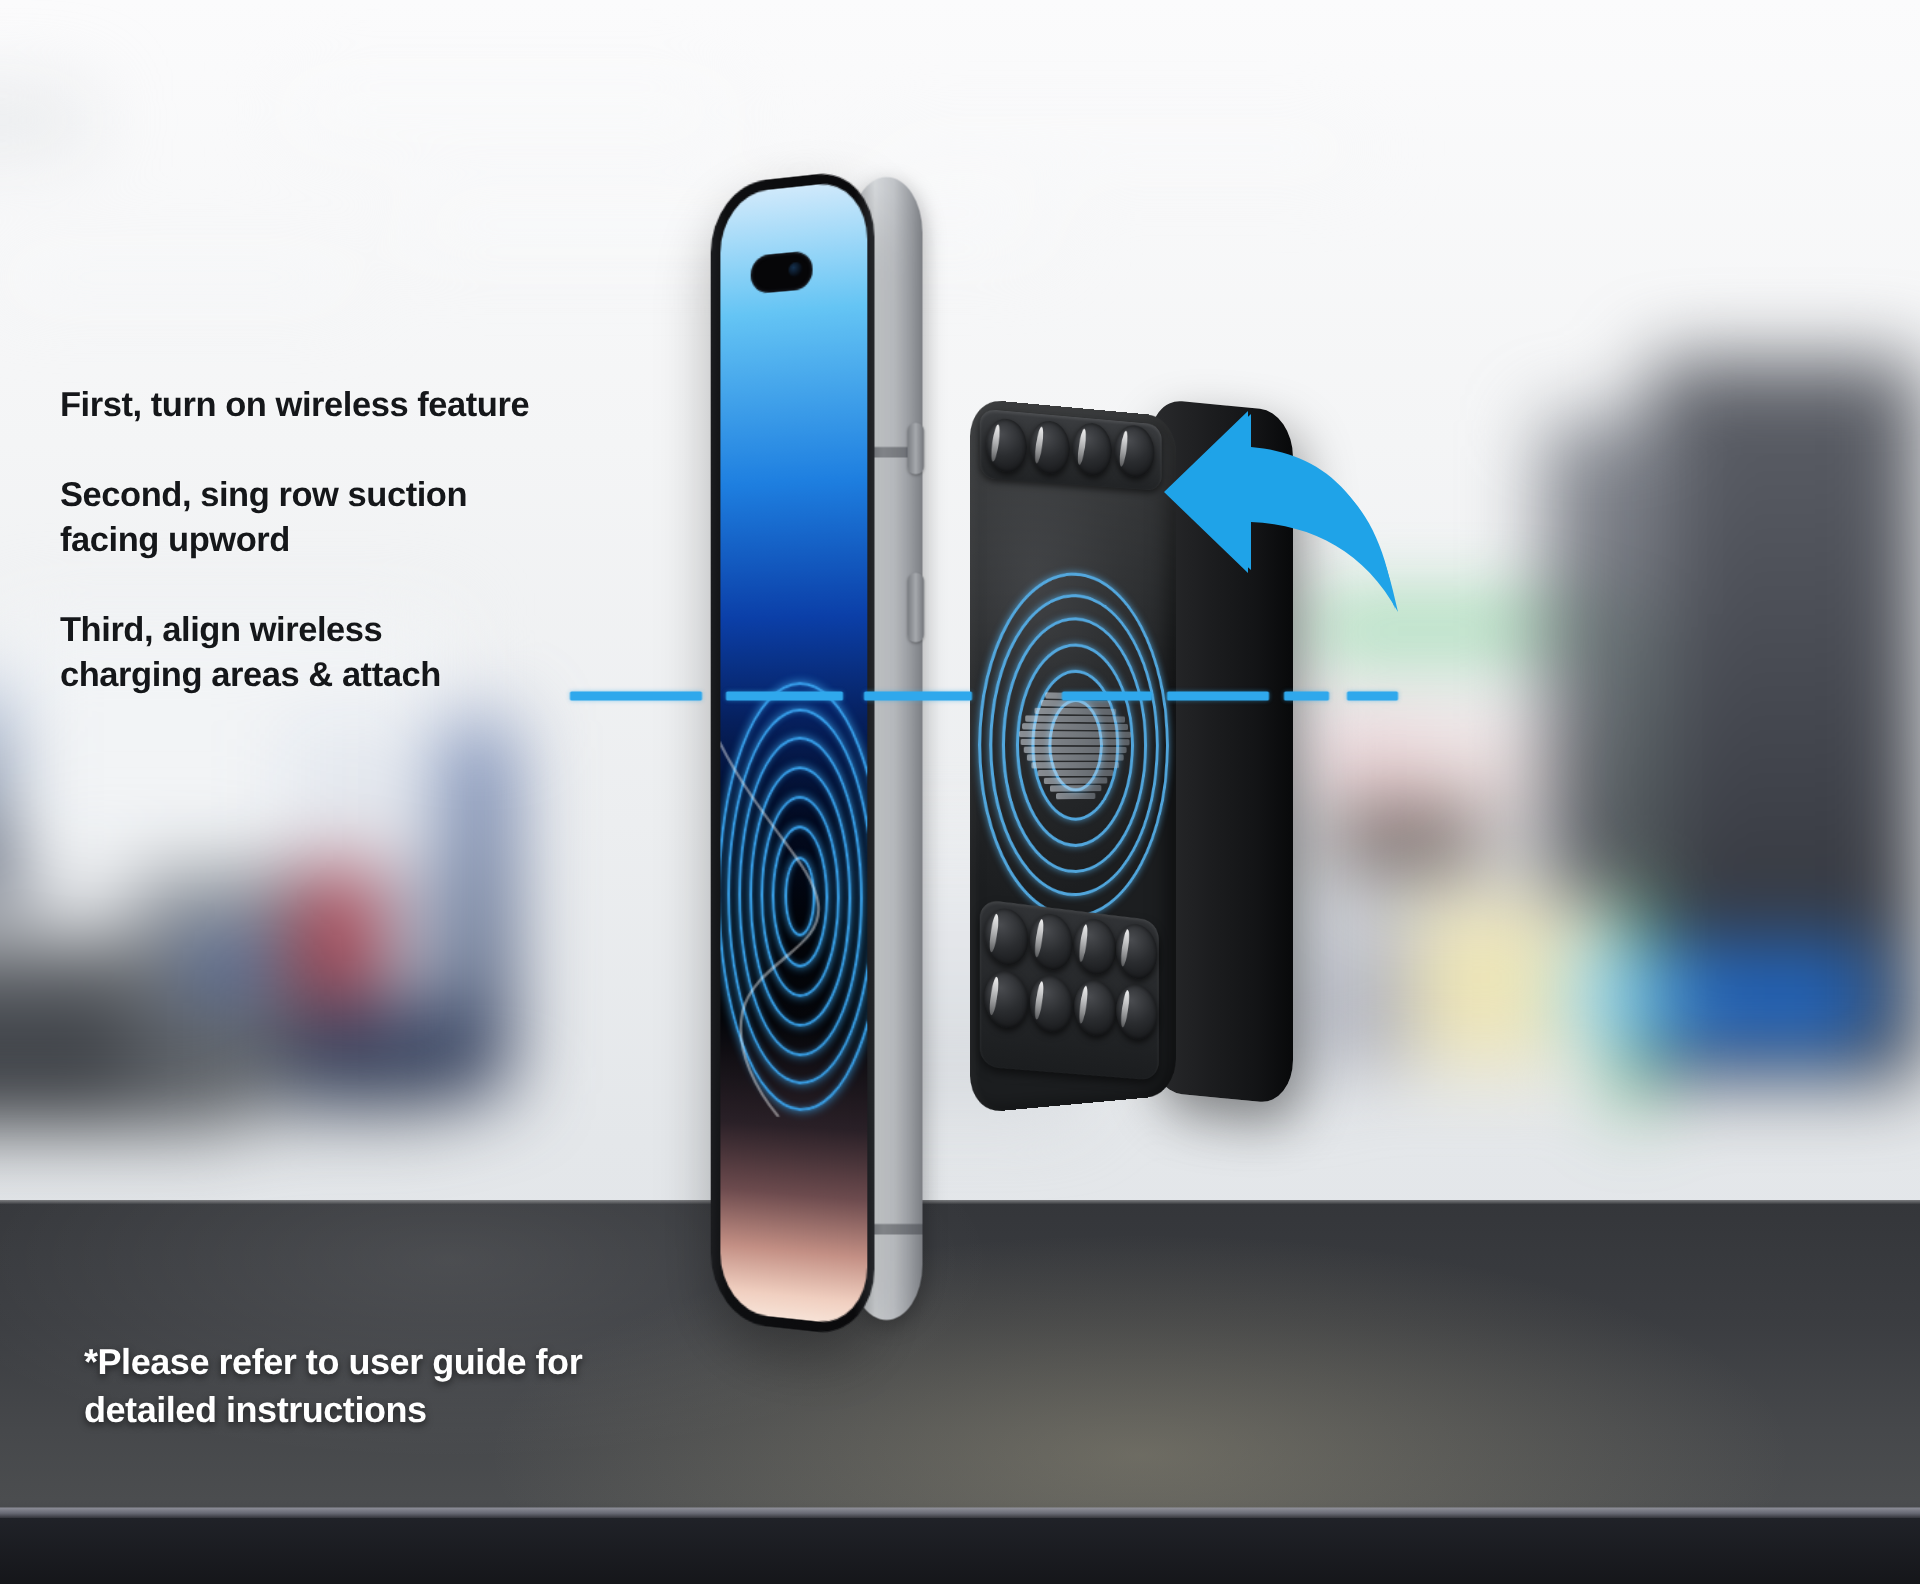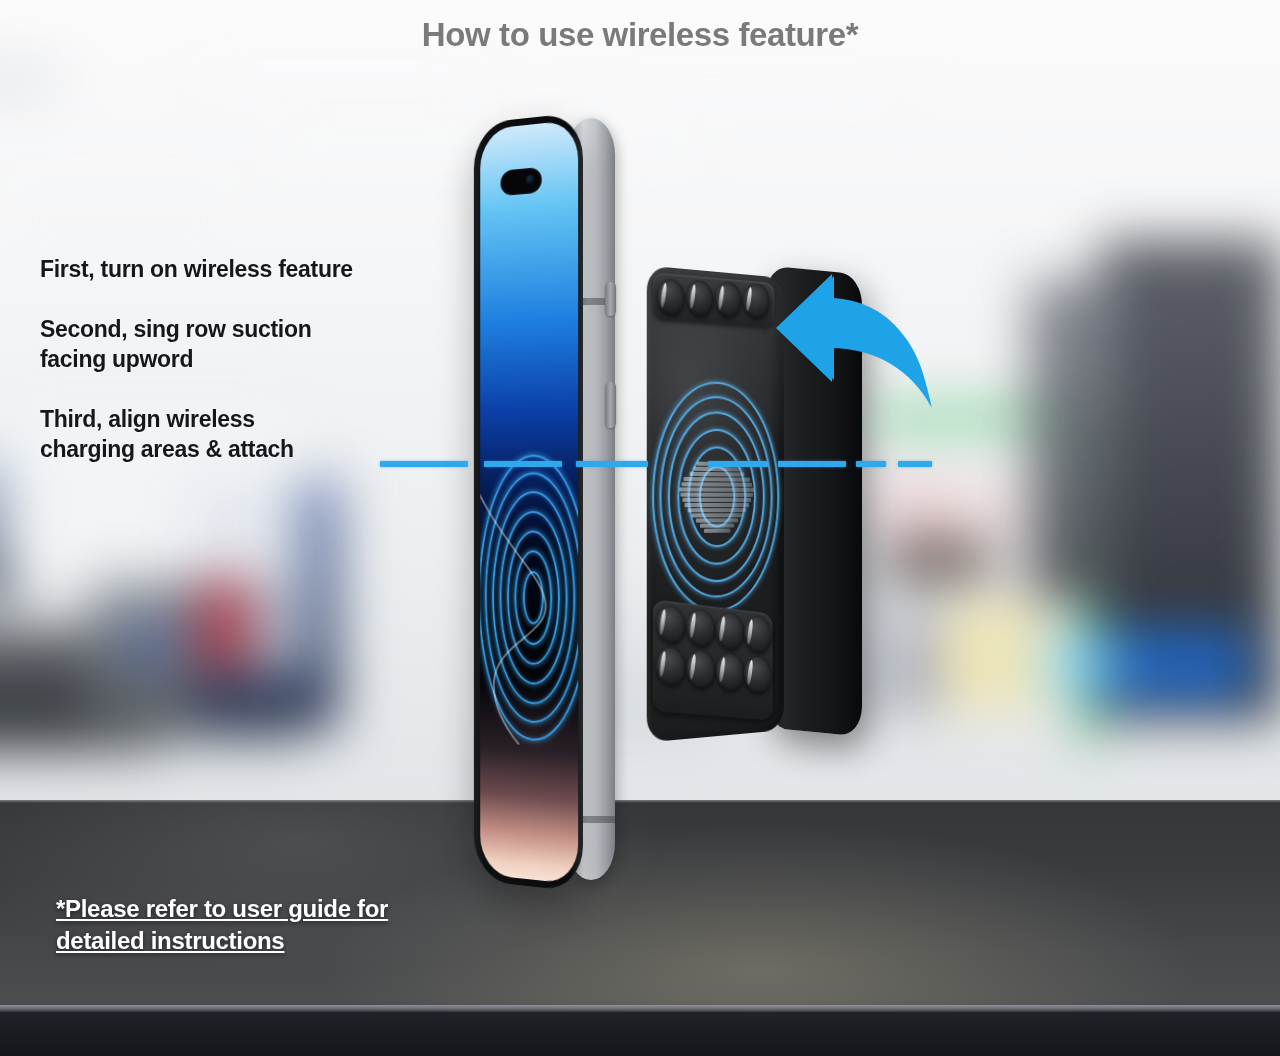"How to use wireless feature*" div { html: <div>How to use wireless feature*</div> -> none }
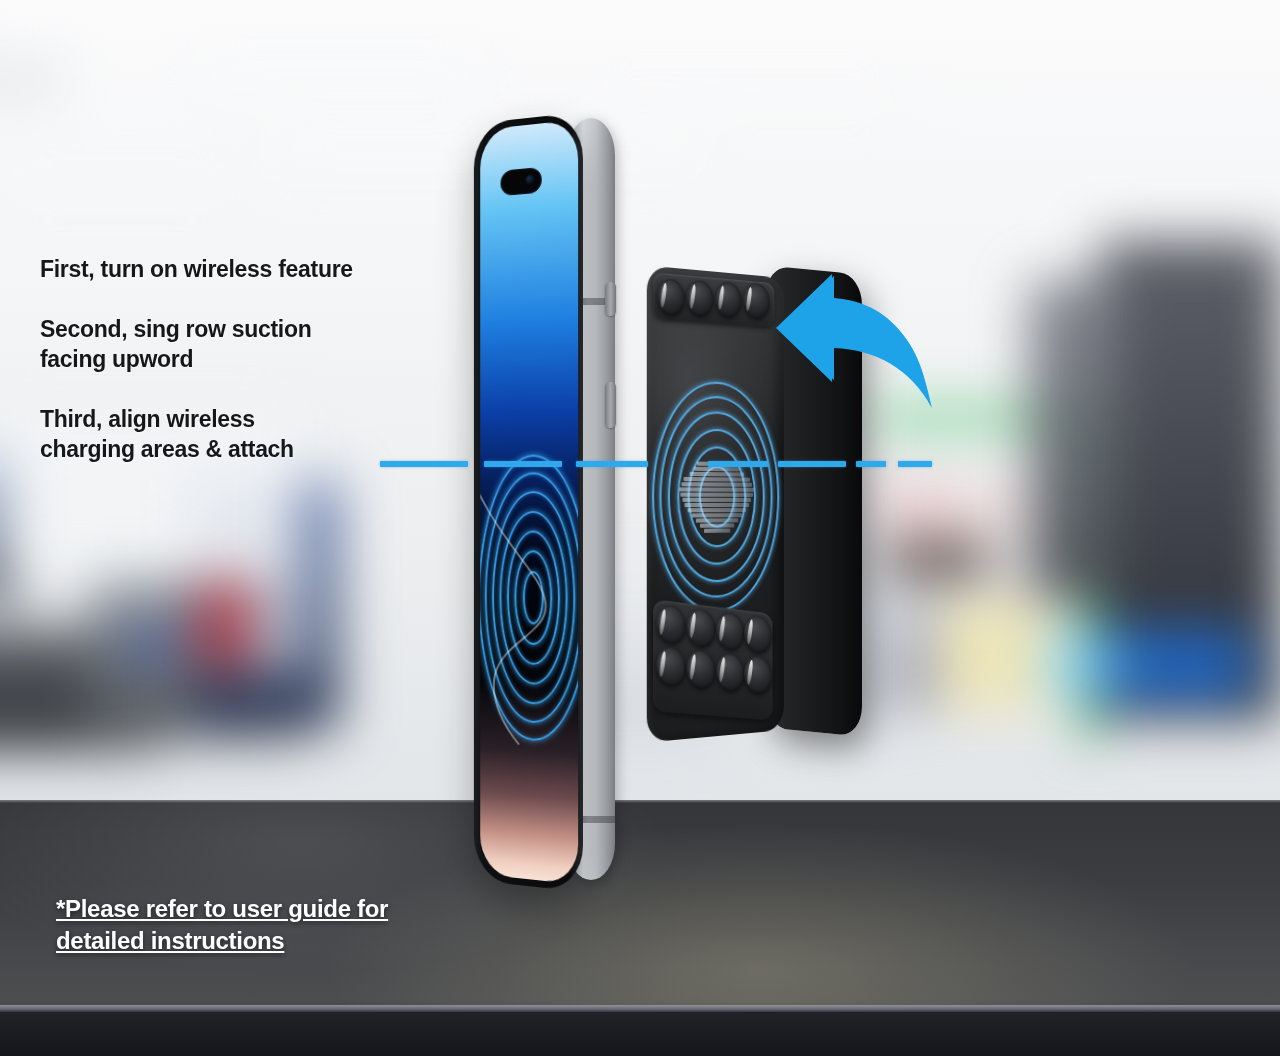"*Please refer to user guide" div { text-decoration: underline -> none }
